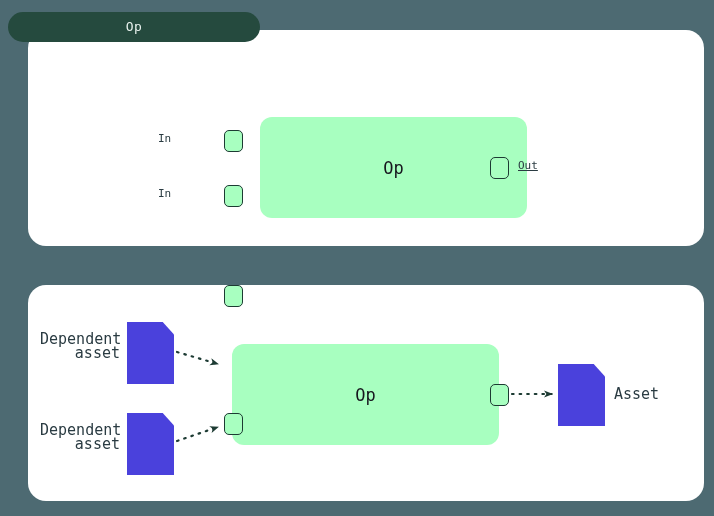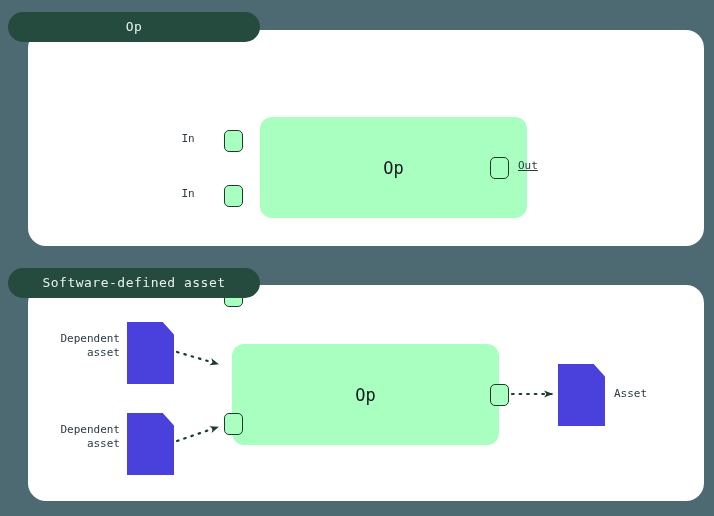"In" .port-label.right-align { text-align: center -> left }
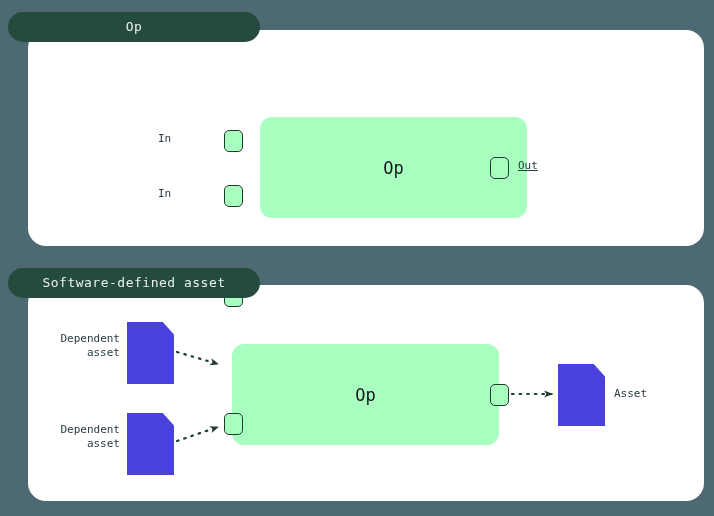"Software-defined asset" div.panel-tab { html: <div>Software-defined asset</div> -> none }
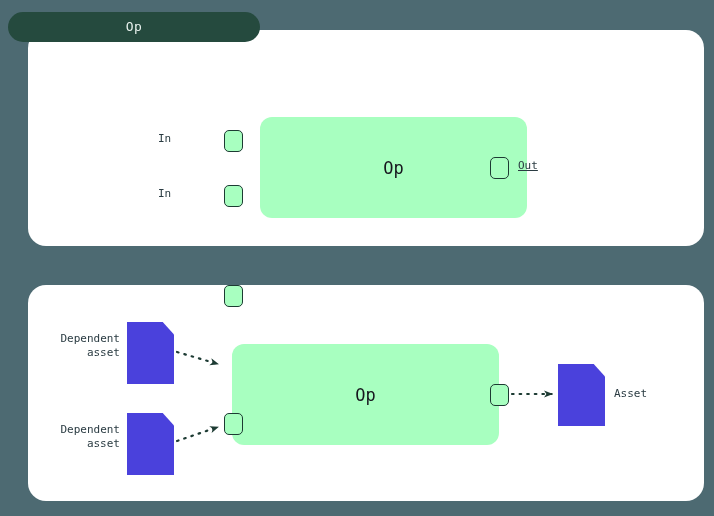"Dependent" .asset-label { font-size: 11px -> 15px }
